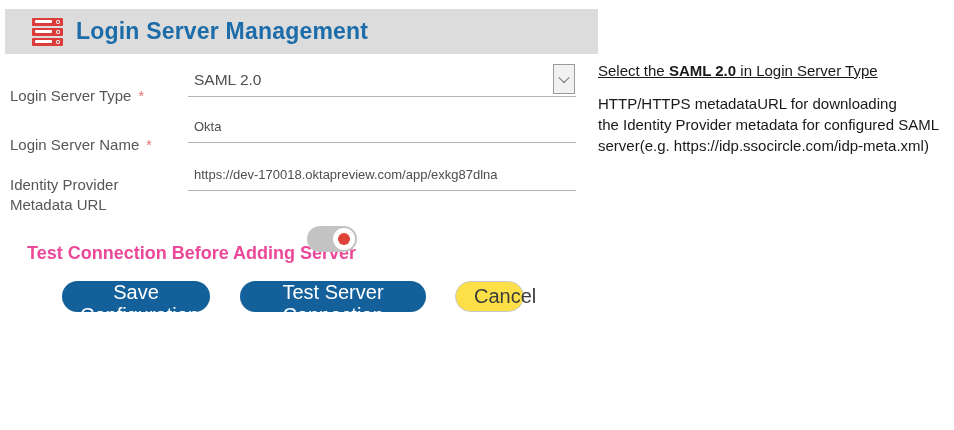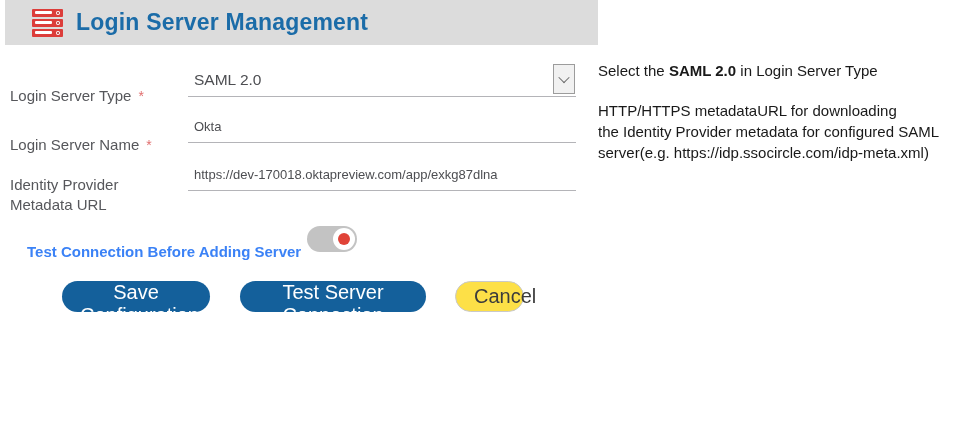"Login Server Management" .header { top: 0 -> 9px }
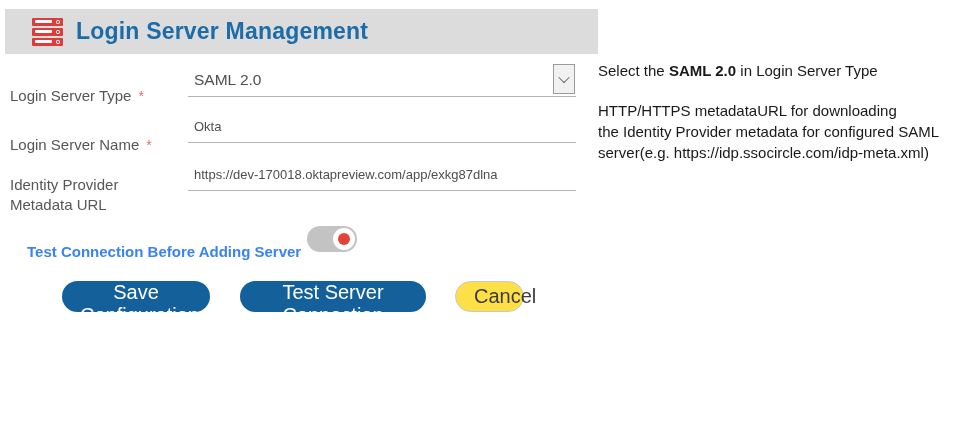"Select the SAML 2.0 in" .help .p1 { margin-bottom: 19px -> 12px; text-decoration: none -> underline }
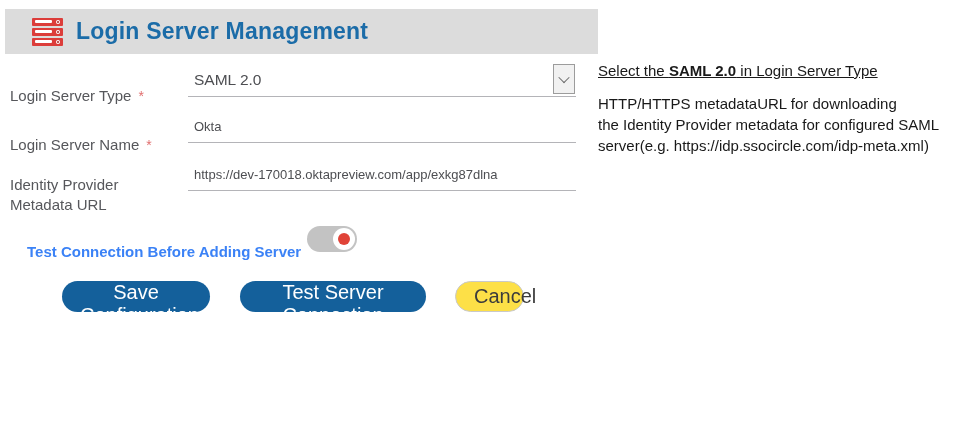"Test Connection Before Adding Server" .toggle-label { color: #3b82f6 -> #ec4899; font-size: 15px -> 18px }
